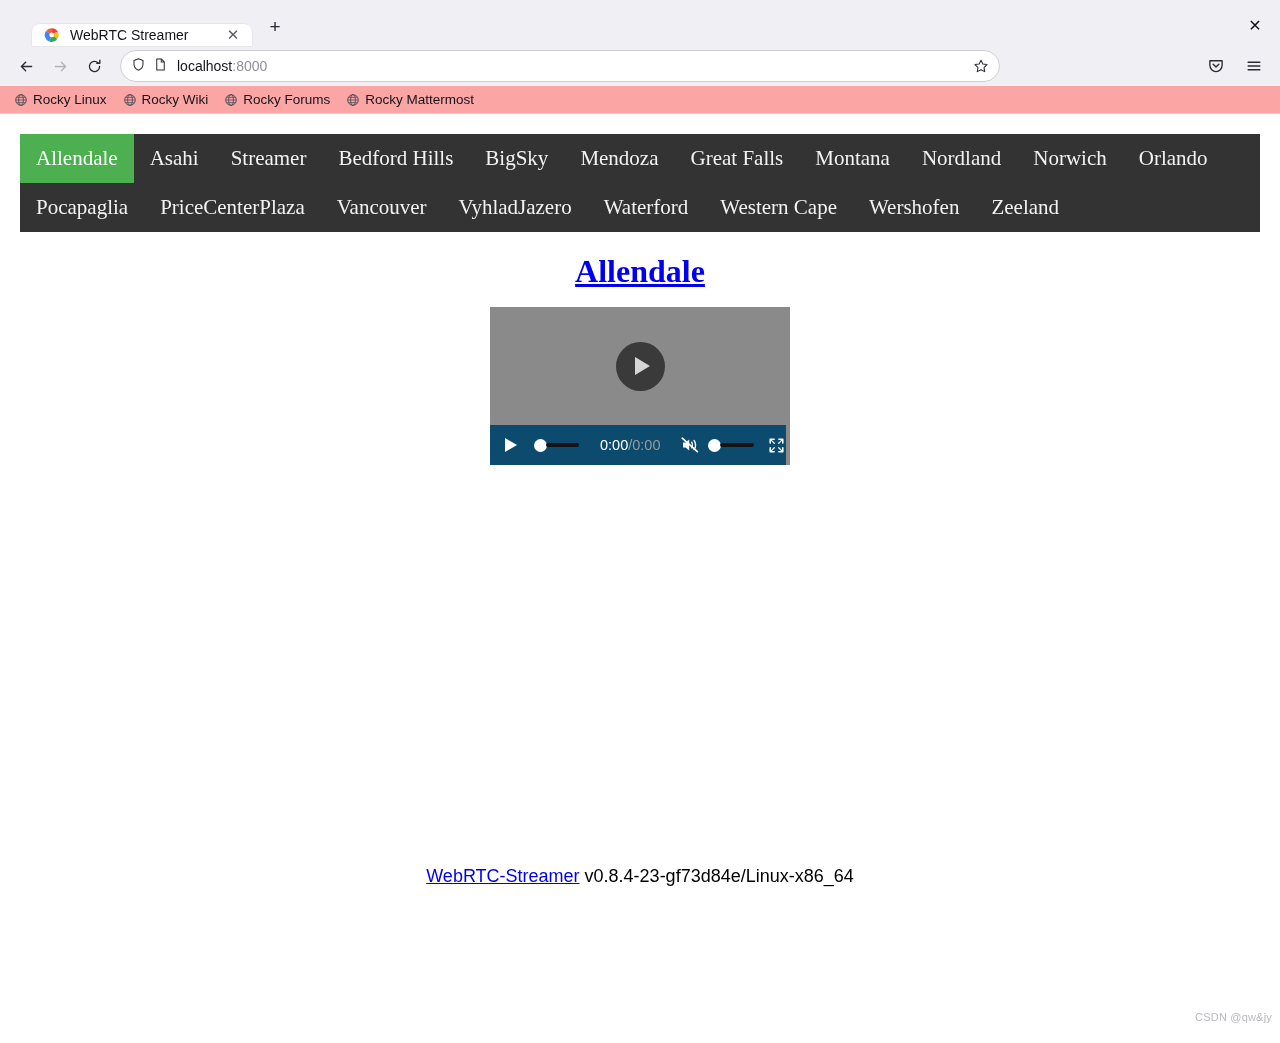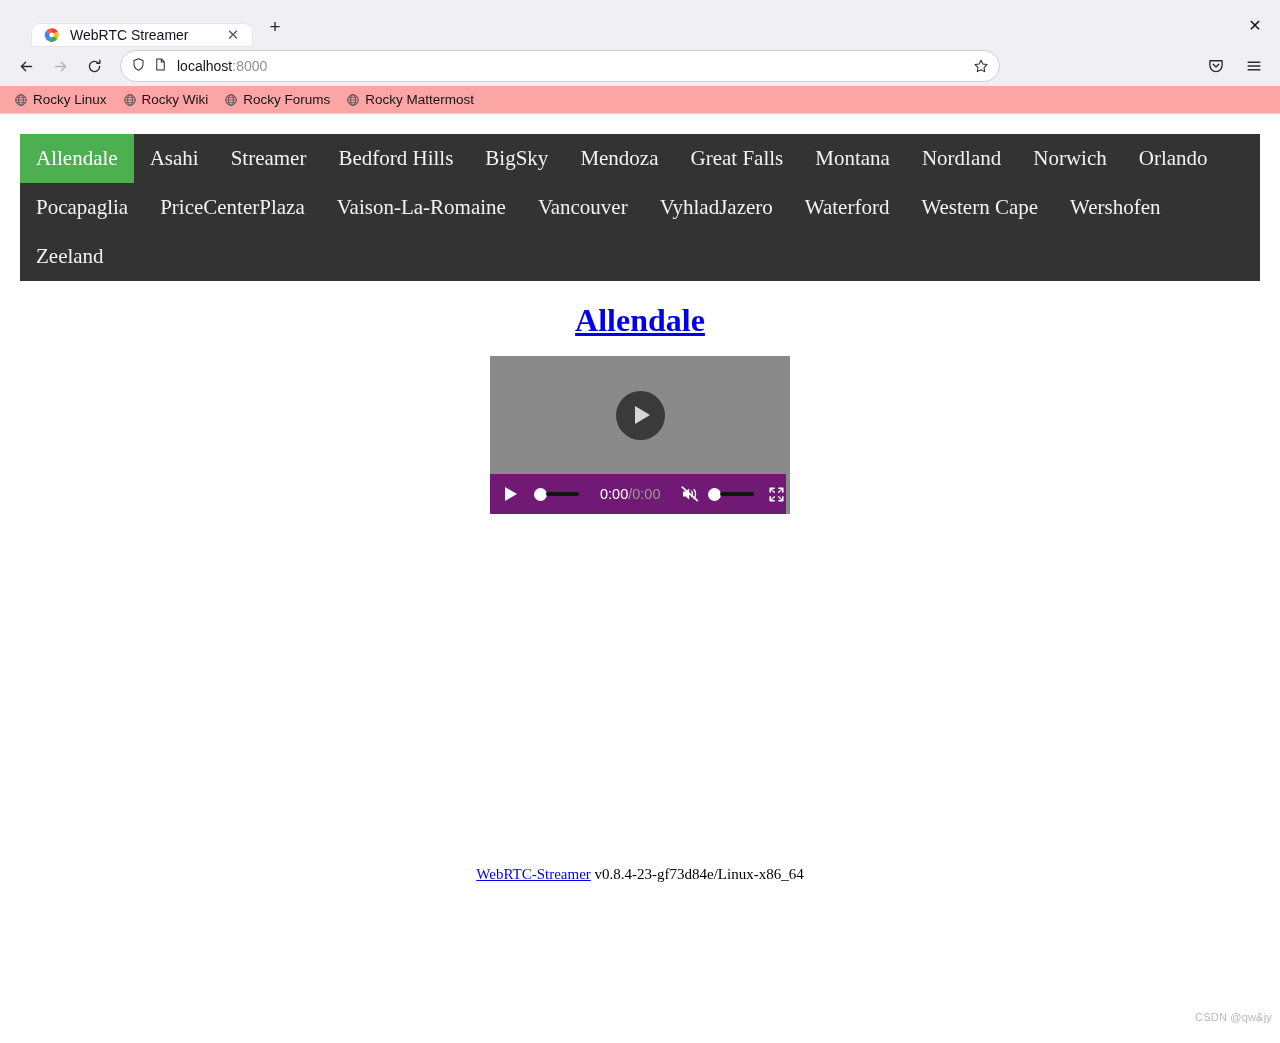"Vaison-La-Romaine" a.navlink { html: <a>Vaison-La-Romaine</a> -> none }
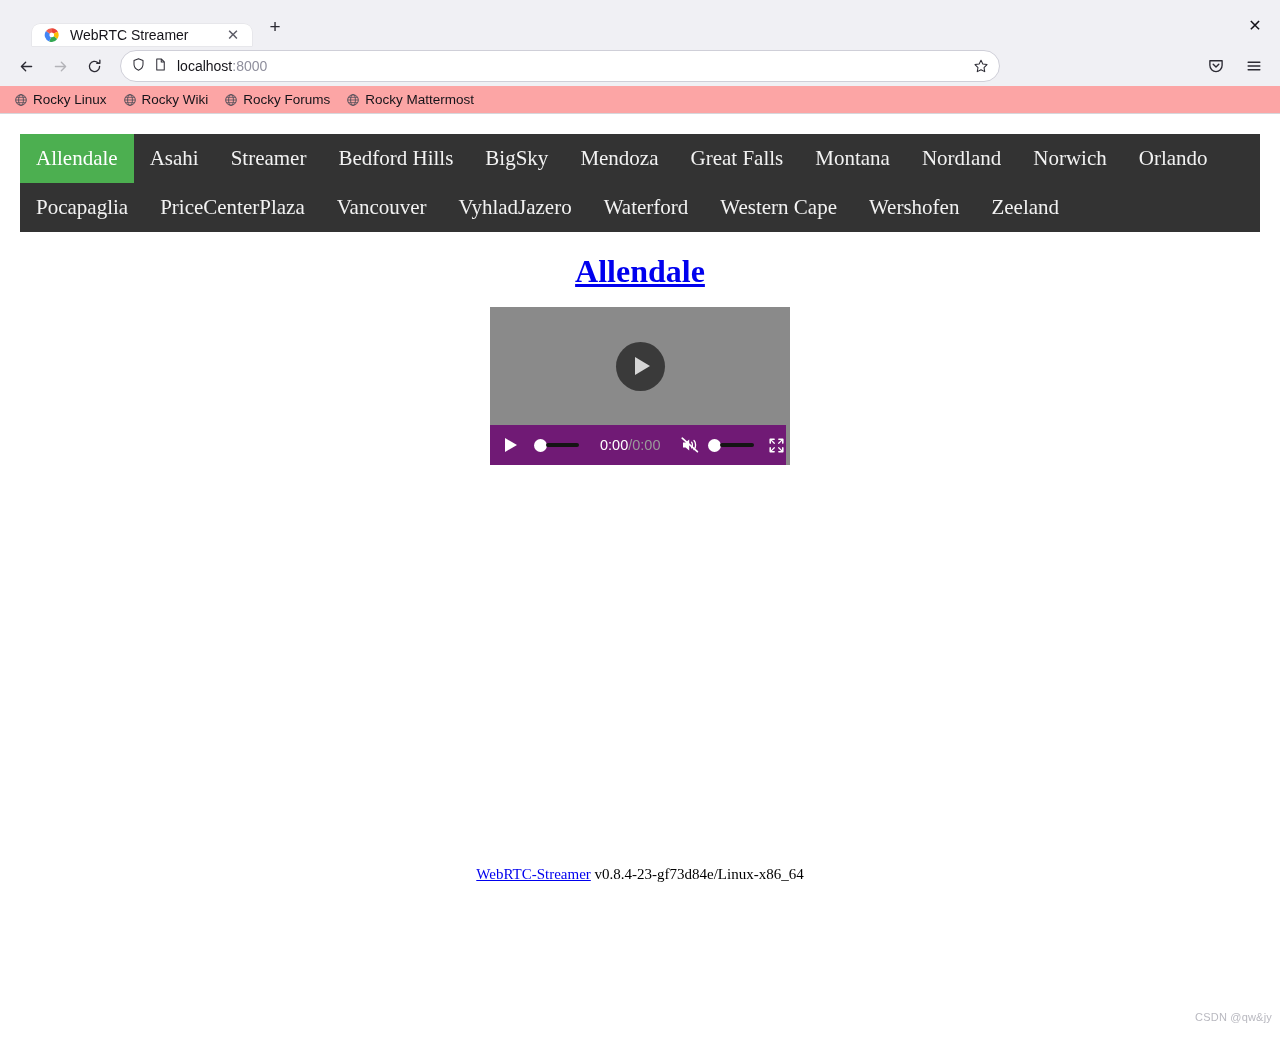"0:00/0:00" .controls { background: #701a75 -> #0c4a6e }
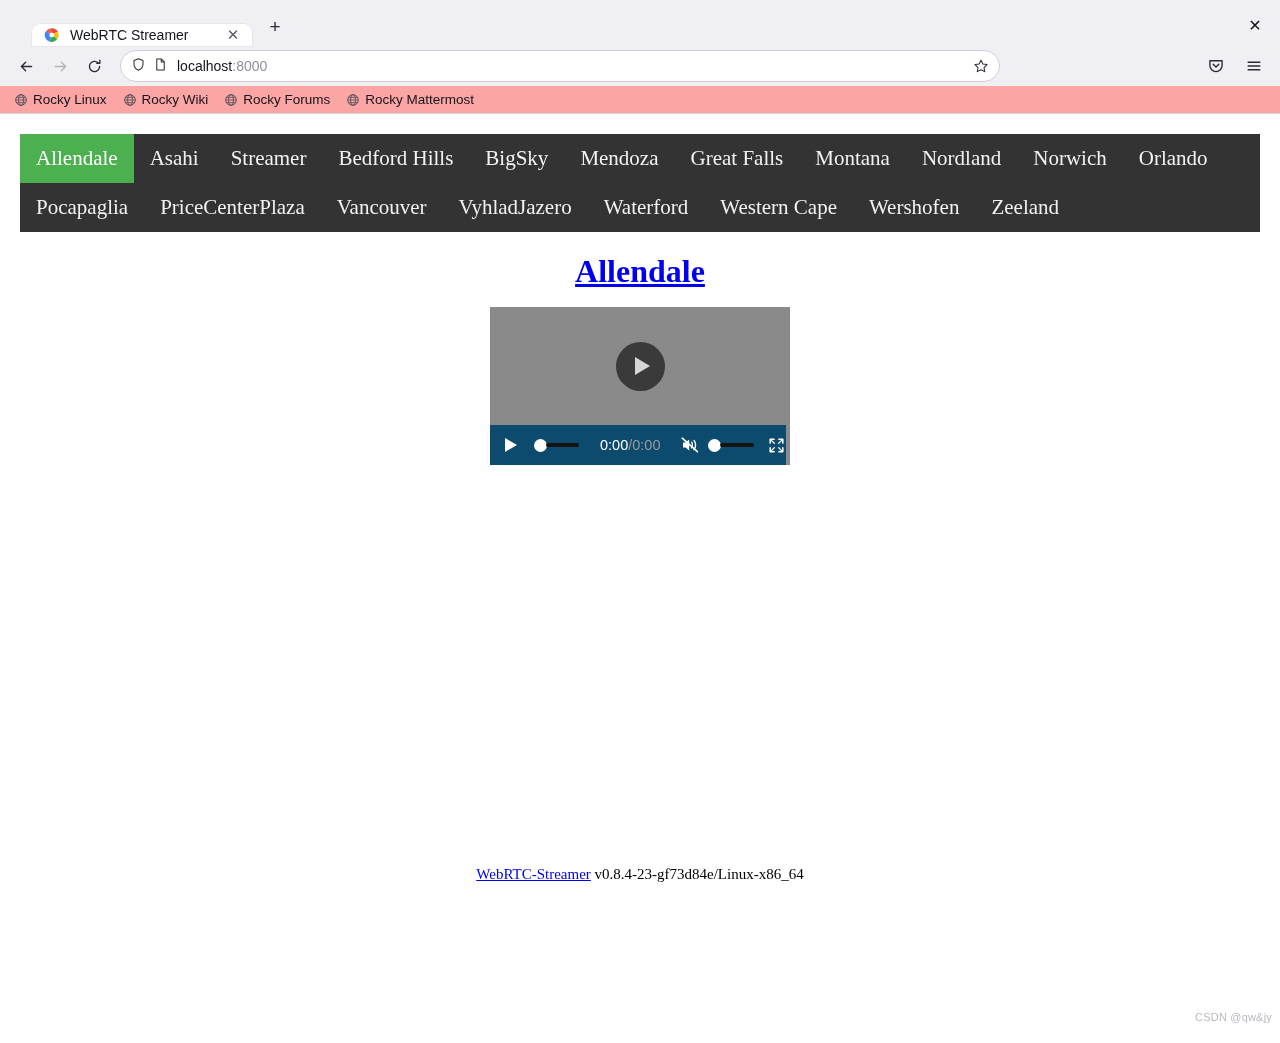"WebRTC-Streamer" .footer { font-family: Liberation Serif, serif -> Liberation Sans, sans-serif; font-size: 15px -> 18px }
